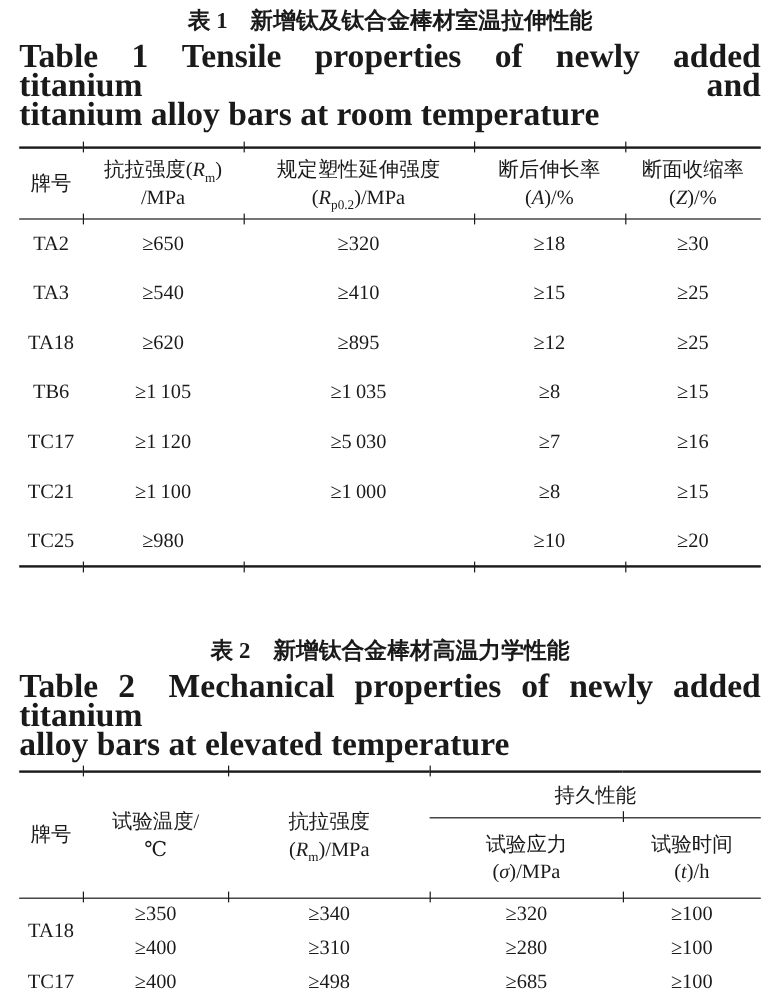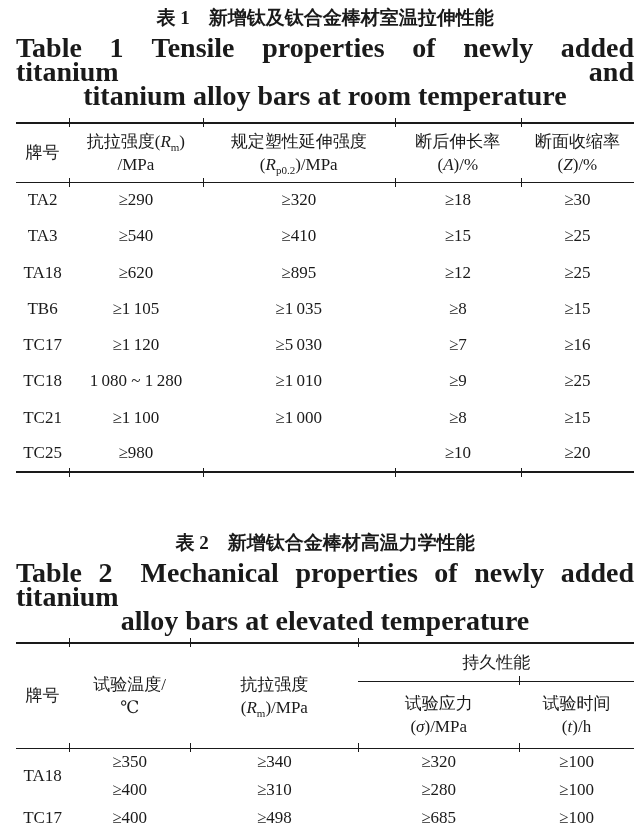"titanium alloy bars at room" .cap-en .l2 { text-align: center -> none }
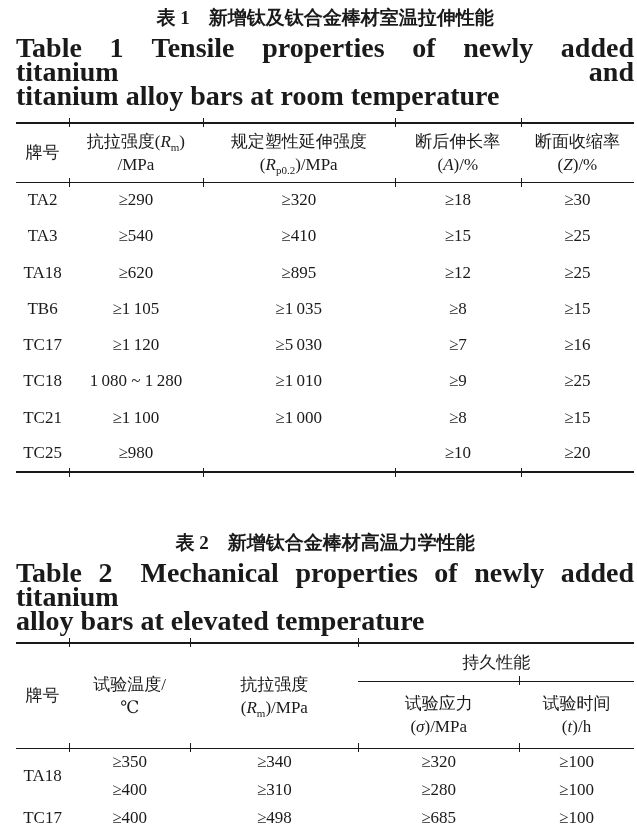"≥290" td { text: 290 -> 650 }
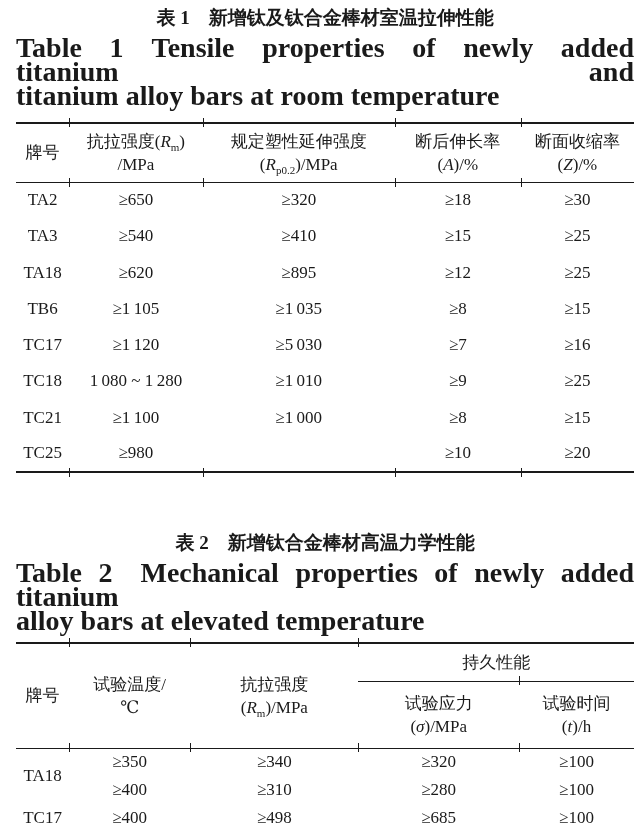"TC18" tr { html: <tr> <td>TC18</td> <td>1 080 ~ 1 280</td> <td>≥1 010</td> <td>≥9</td> <td>≥25</td> </tr> -> none }
